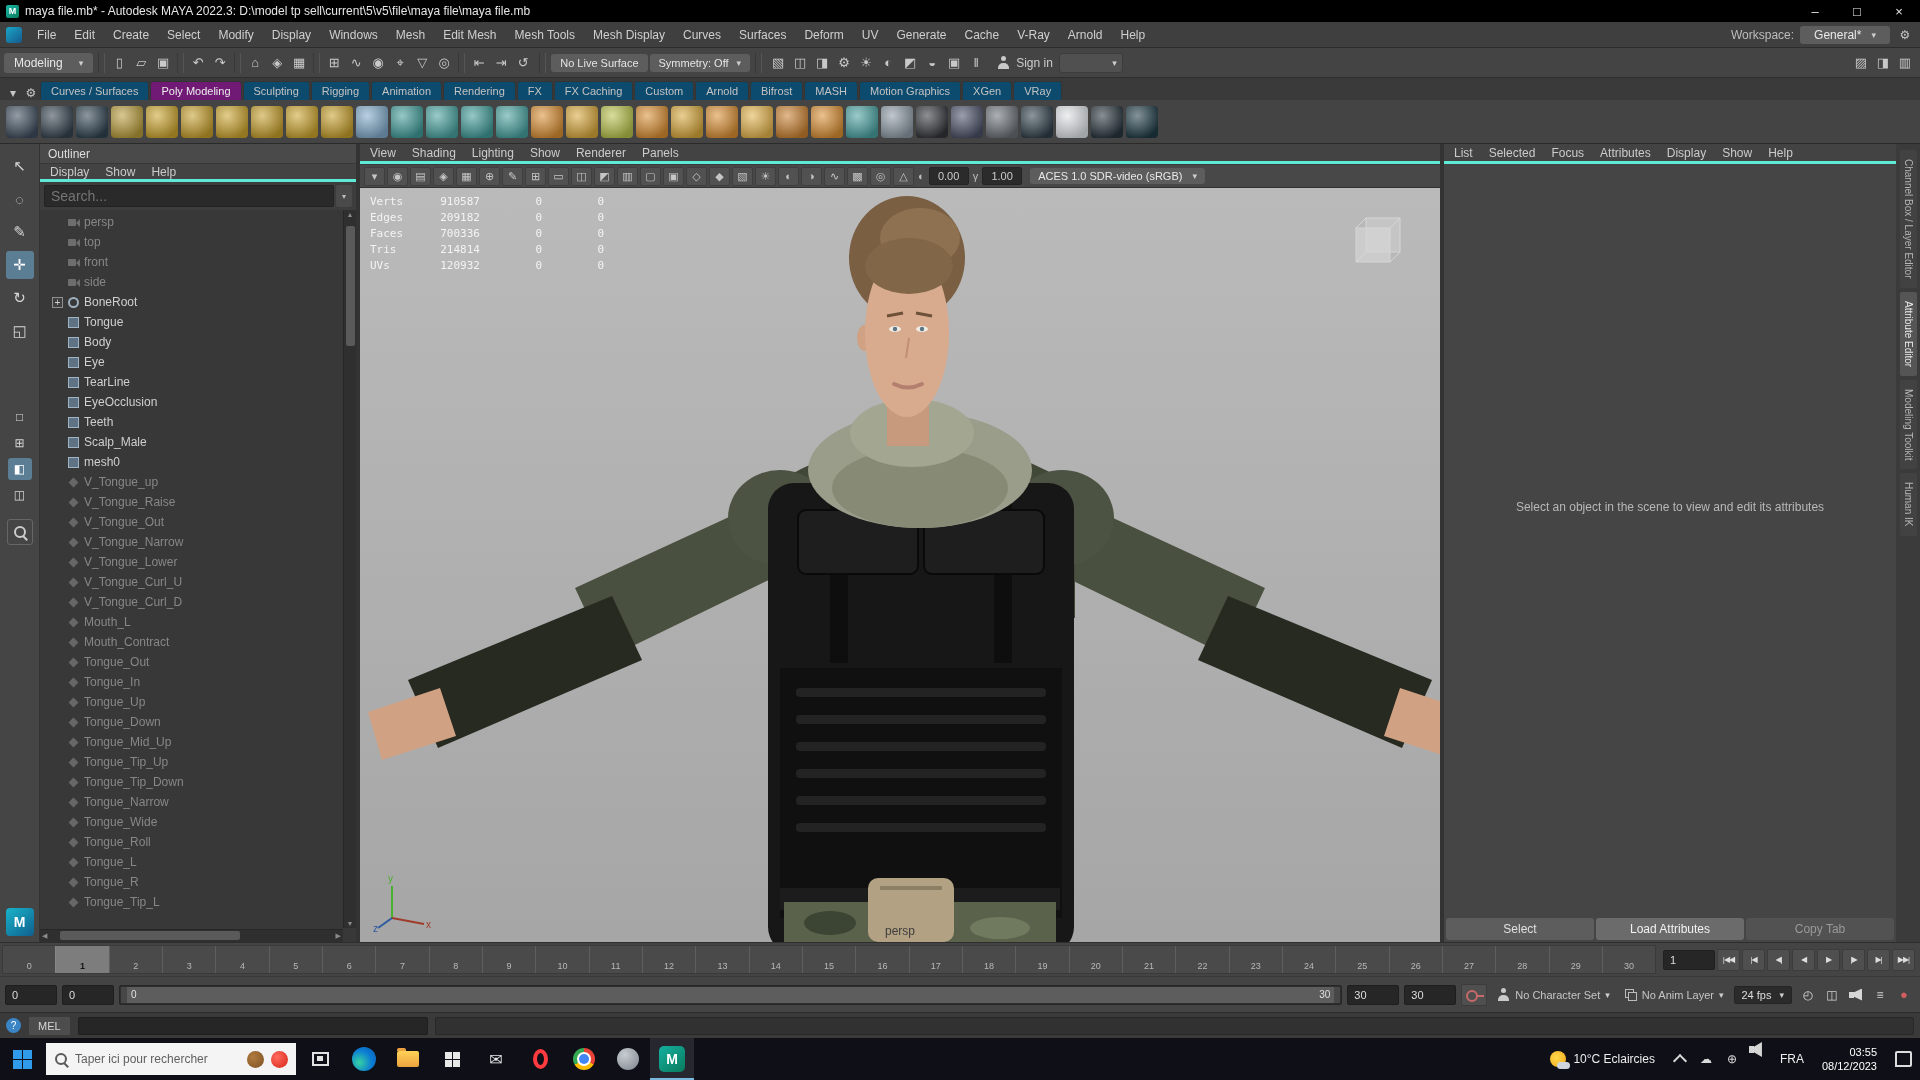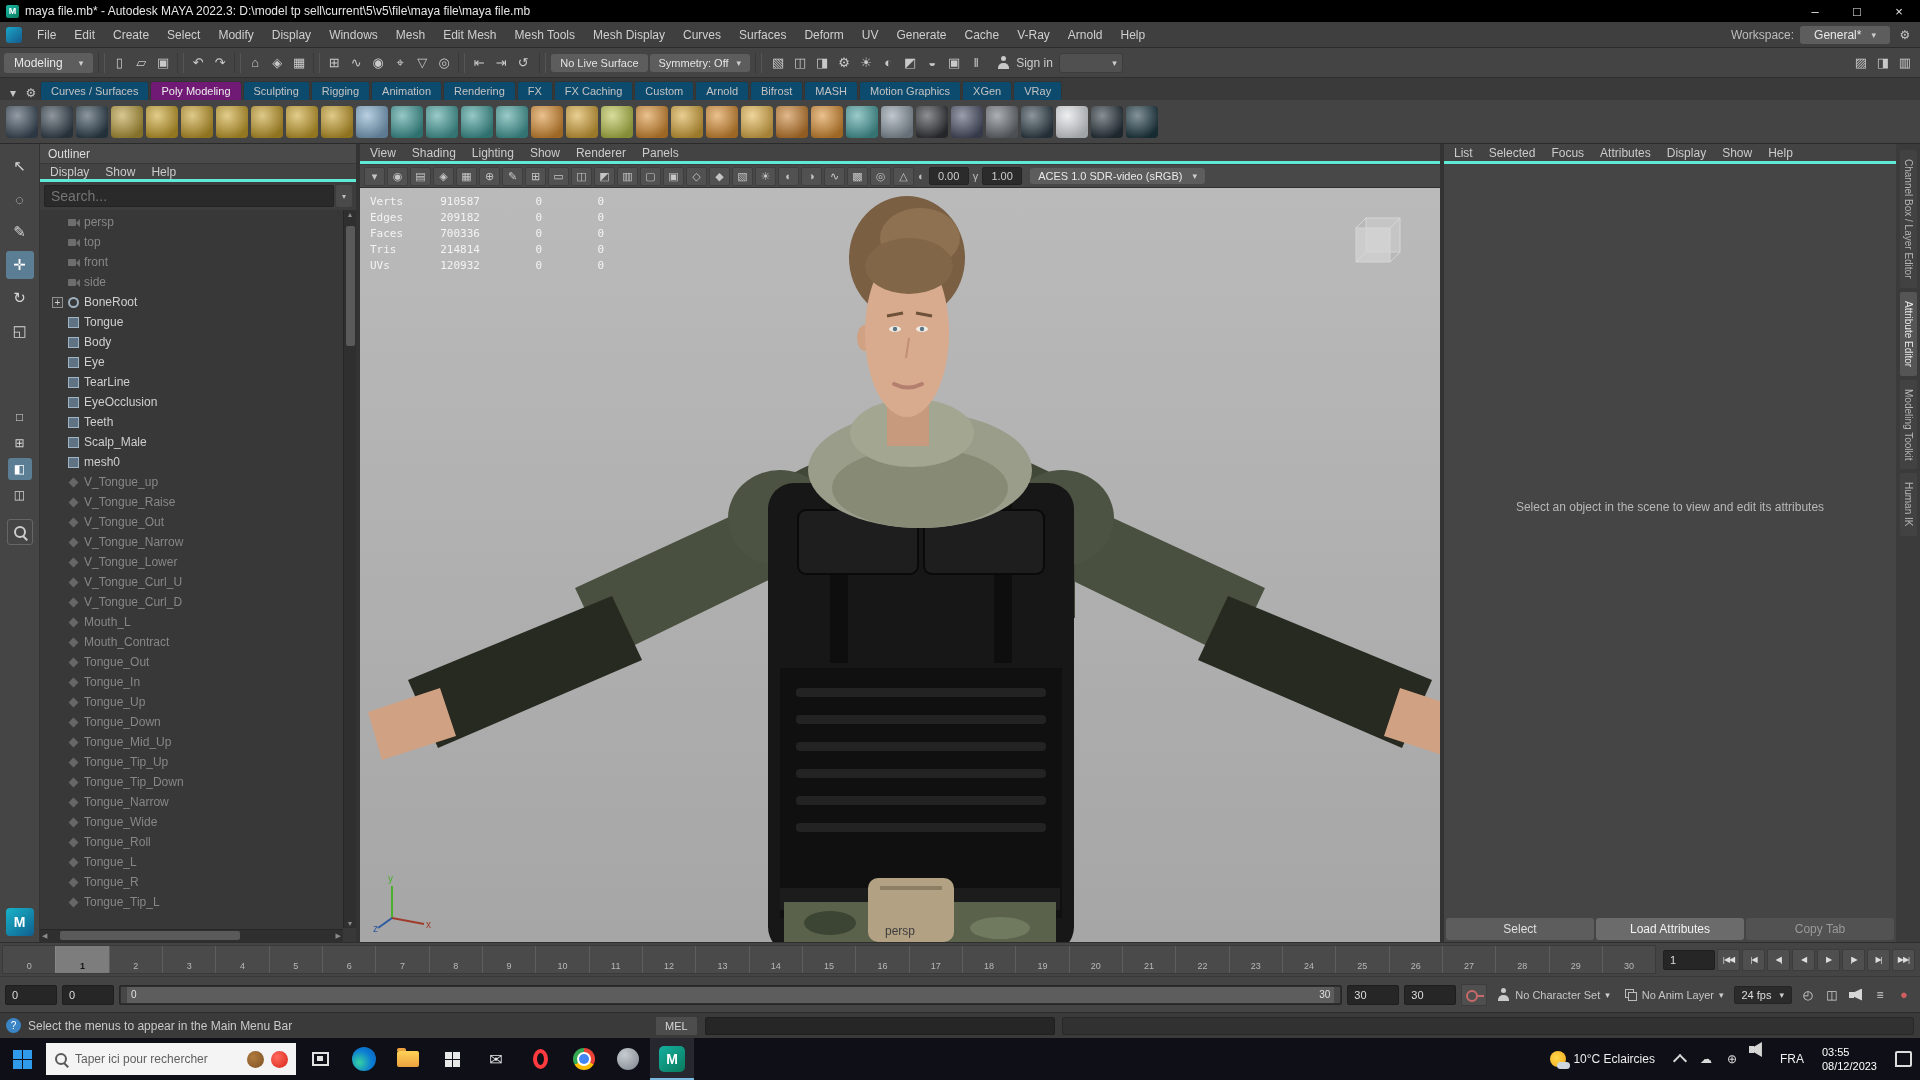"Select the menus to appear" span.help-text { html: <span>Select the menus to appear in the Main Menu Bar</span> -> none }
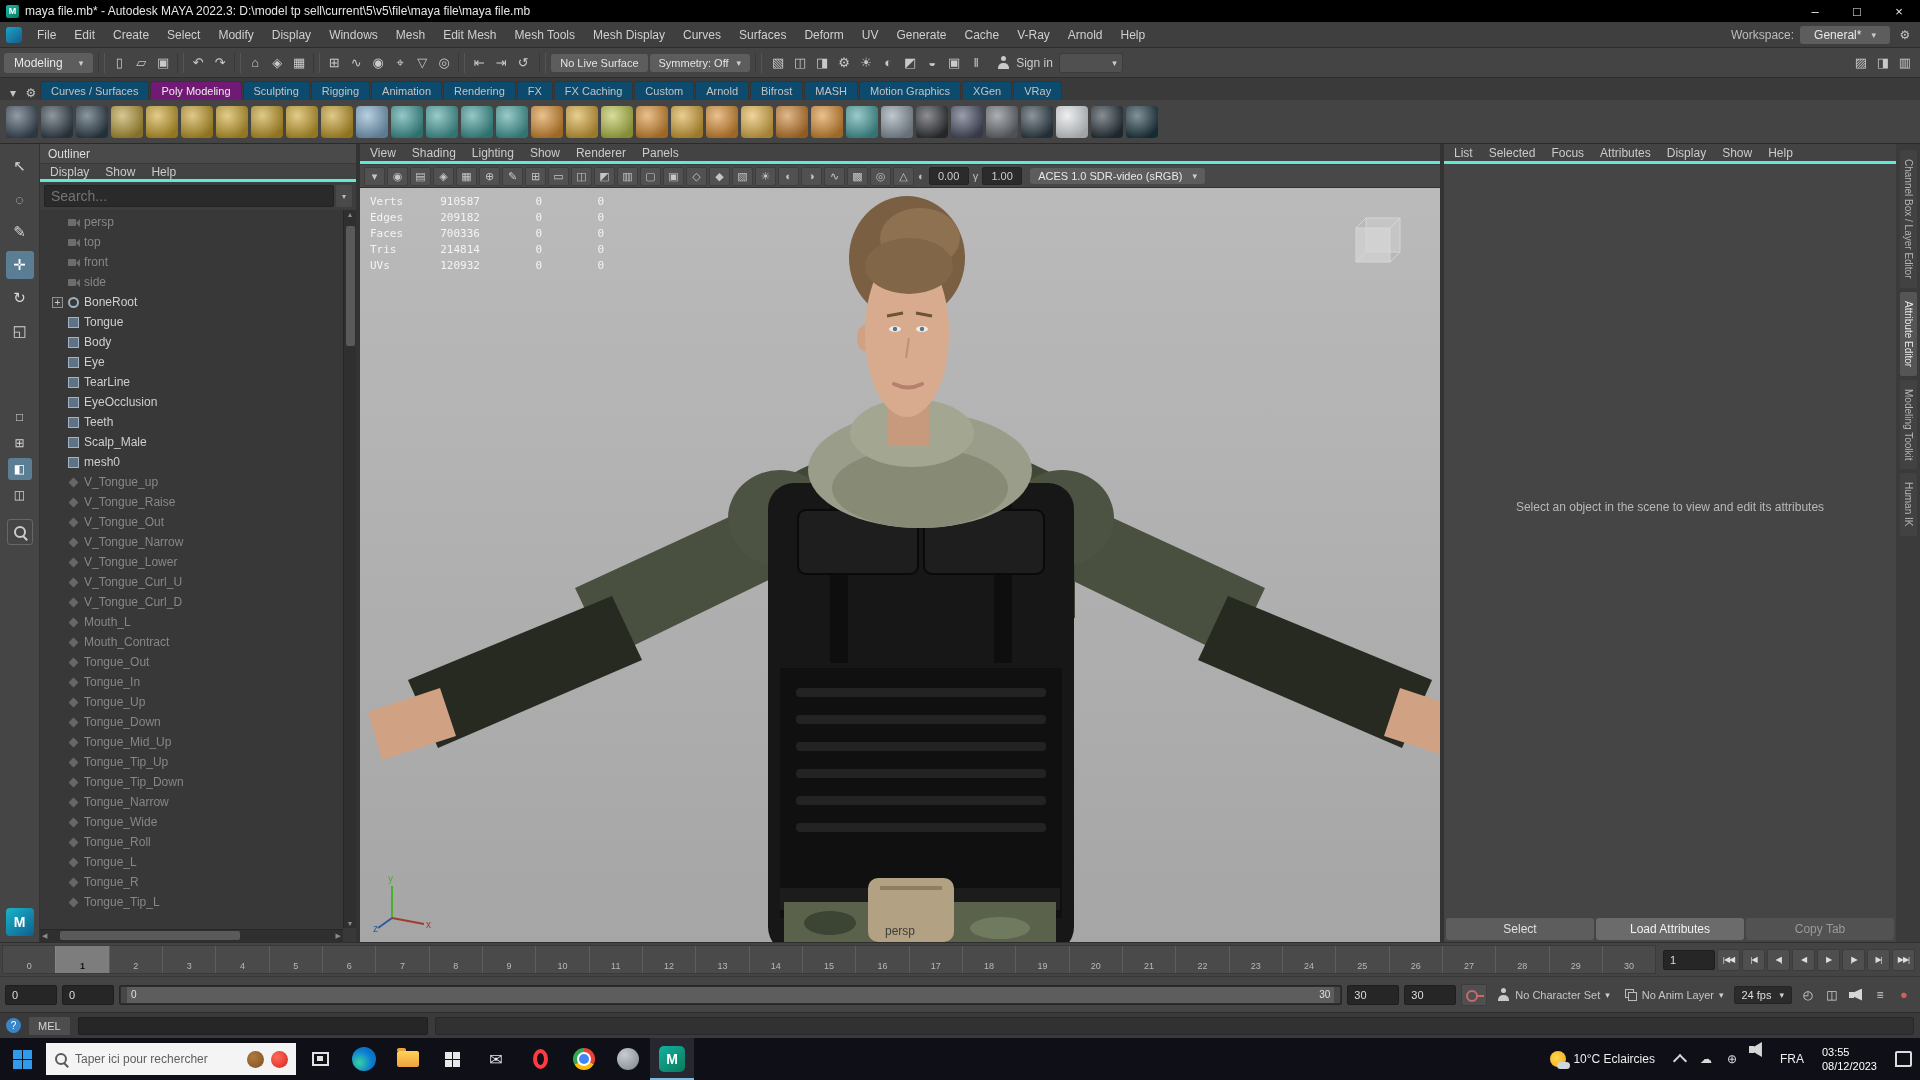"03:55" .clock { text-align: left -> right }
